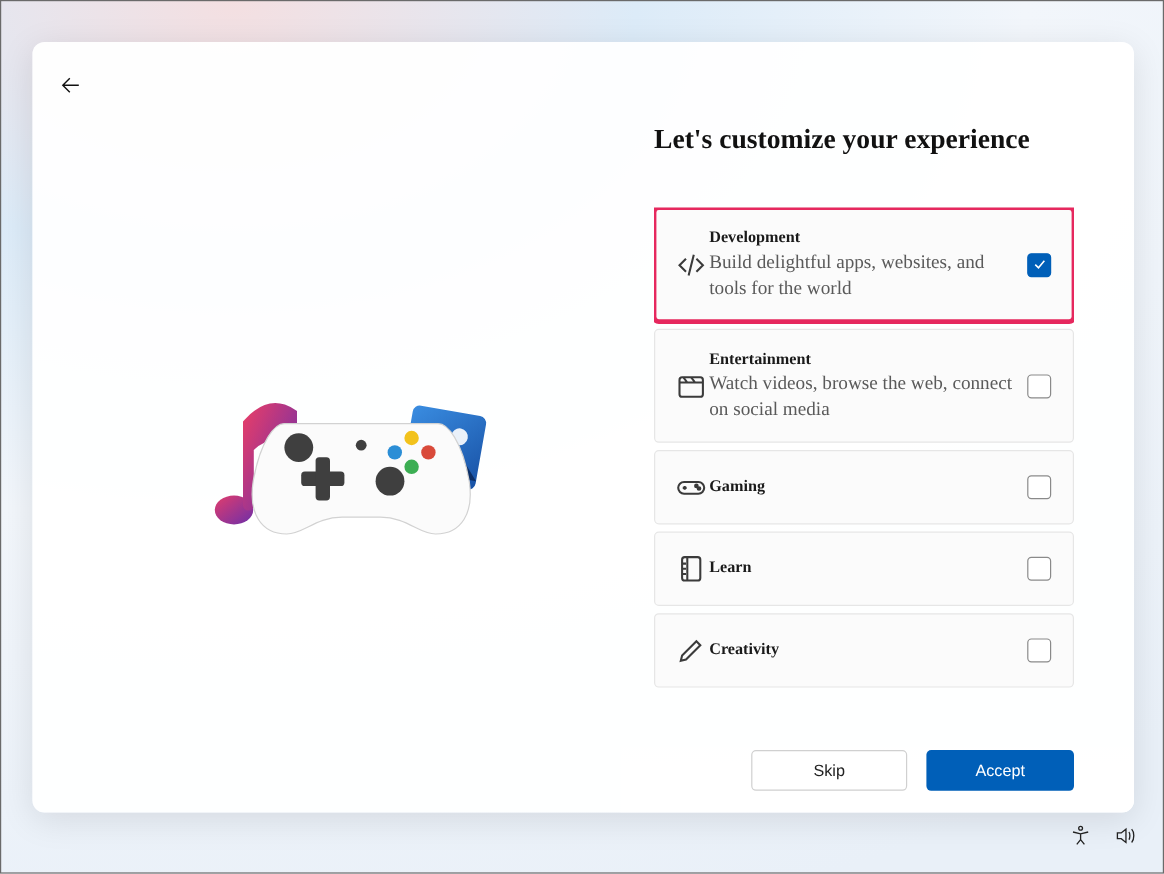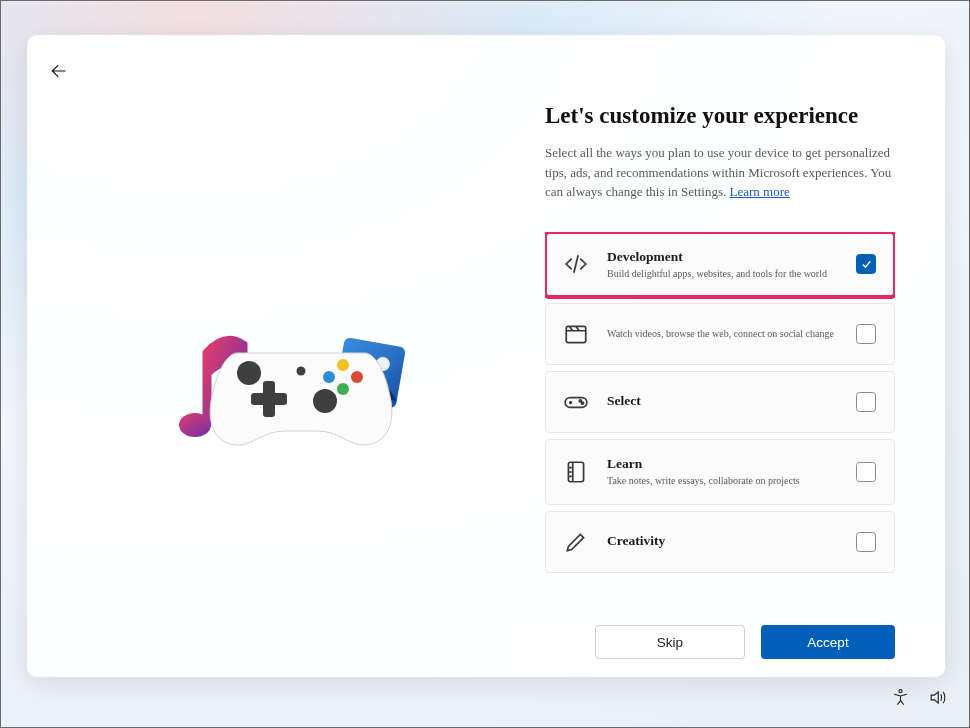"Select all the ways you" div { html: <div> <span>Select all the ways you plan to use your device to get personalized tips, ads, and recommendations within Microsoft experiences. You can always change this in Settings. </span><a>Learn more</a> </div> -> none }
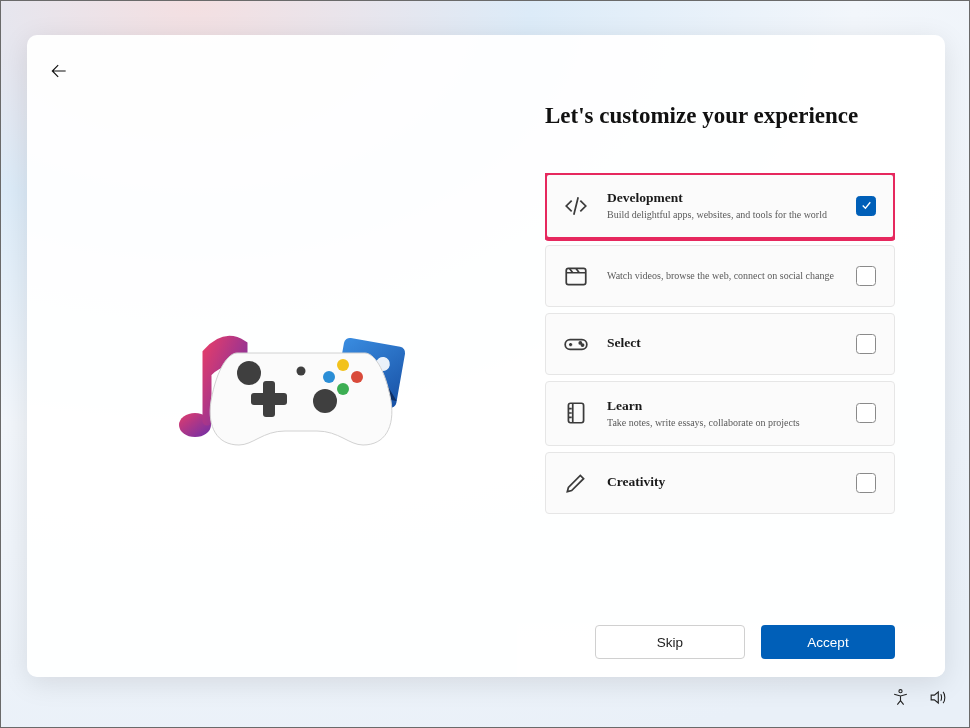"Development" .opt { gap: 17px -> 1px }
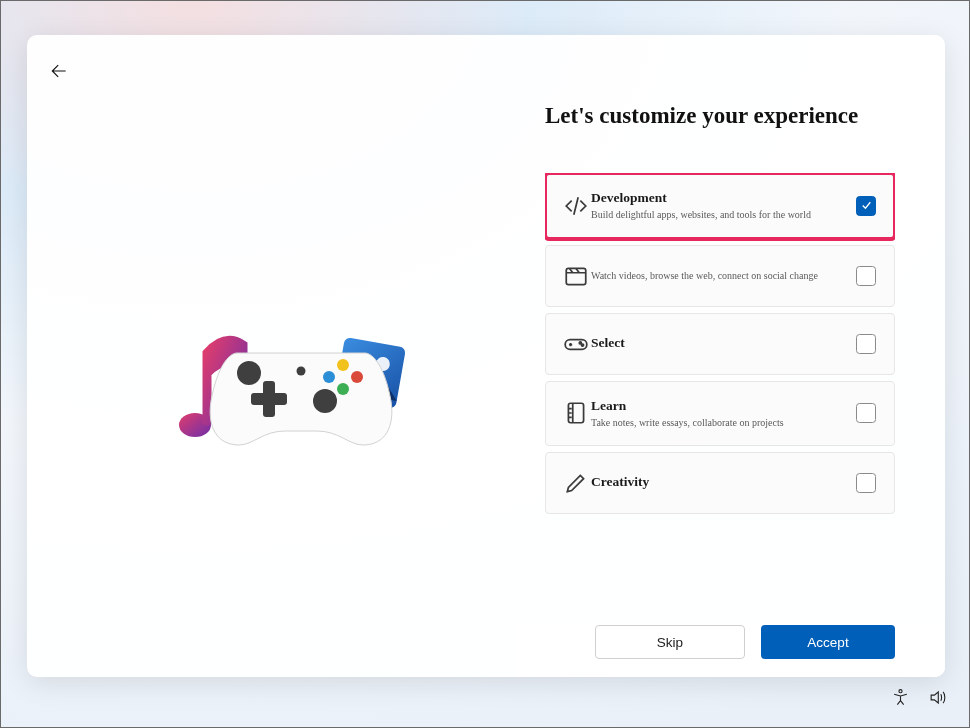"Build delightful apps, websites, and" .opt-desc { font-size: 10px -> 16px }
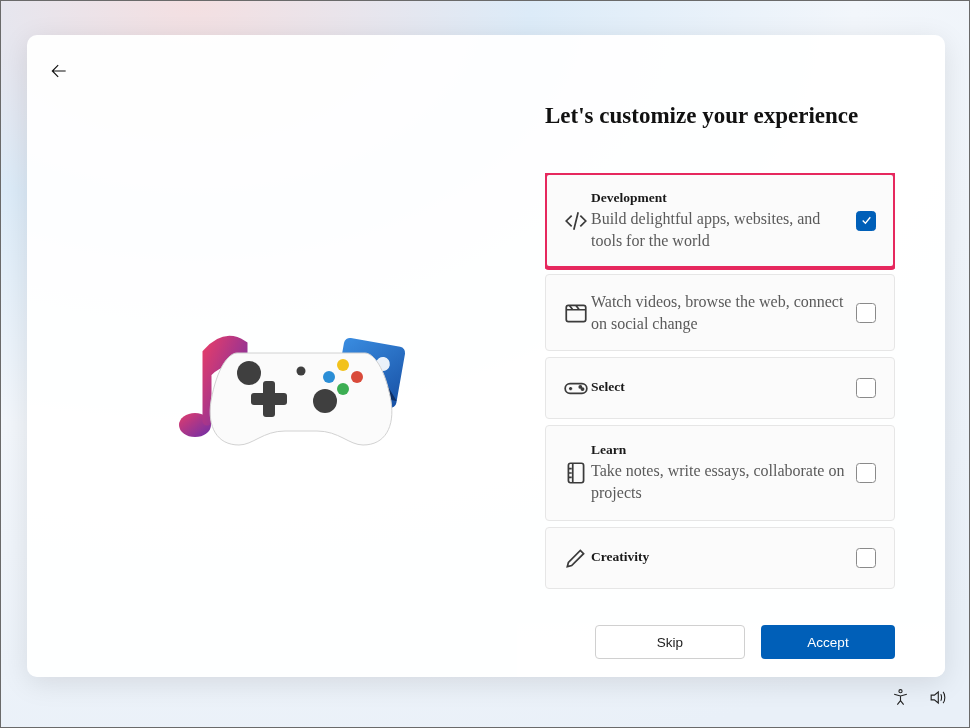"Entertainment" div.opt-title { html: none -> <div>Entertainment</div> }
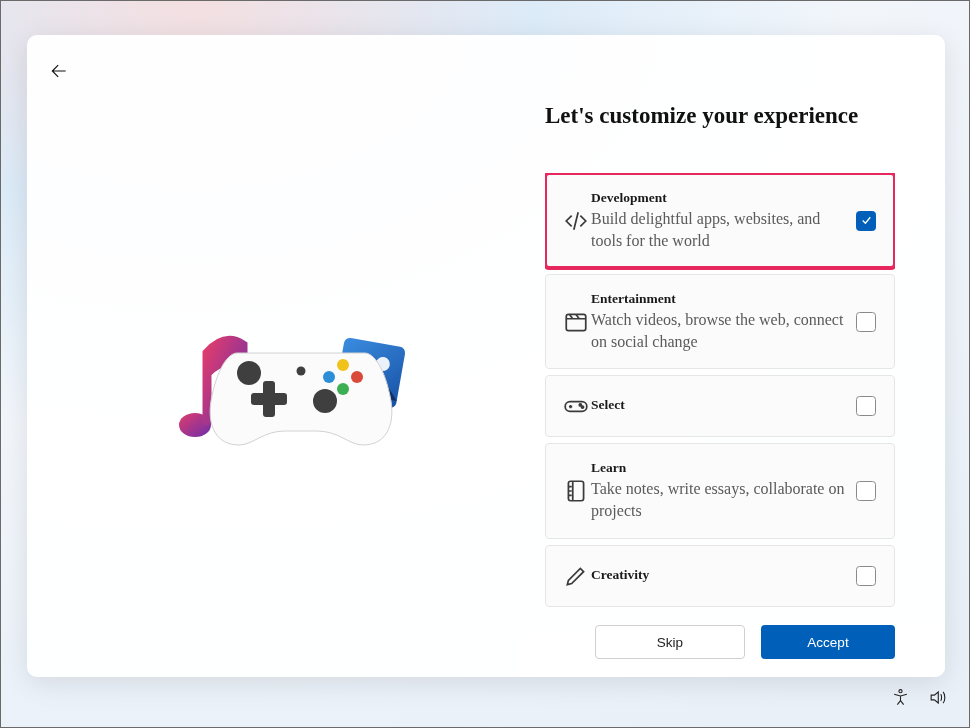"Watch videos, browse the web," div.opt-desc { text: change -> media }
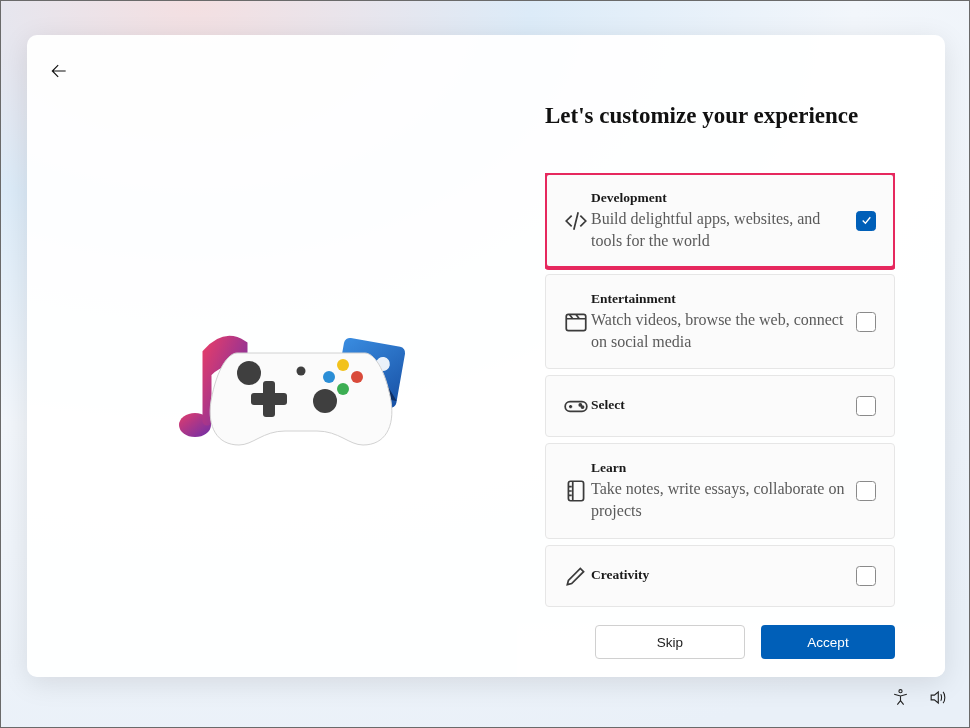"Select" div.opt-title { text: Select -> Gaming }
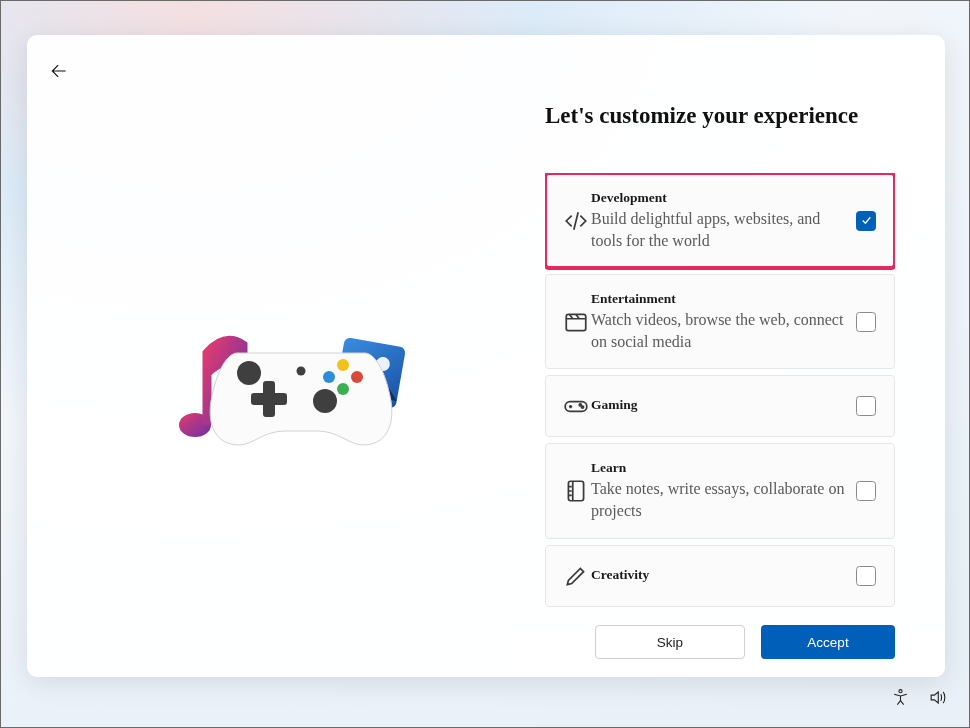"Take notes, write essays, collaborate" div.opt-desc { html: <div>Take notes, write essays, collaborate on projects</div> -> none }
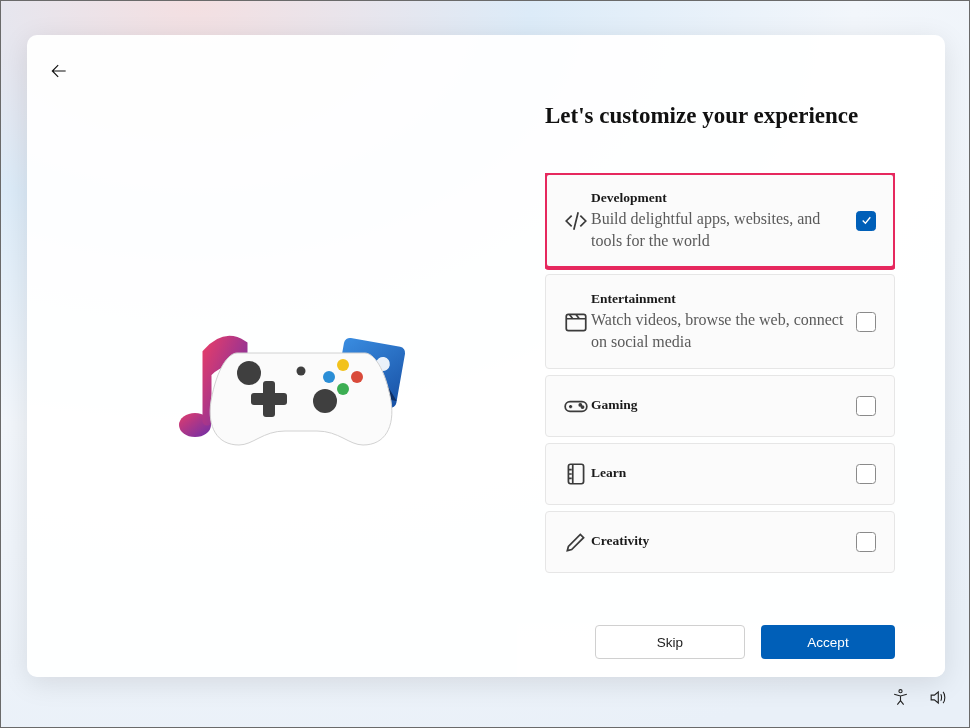"Skip" .btn-secondary { width: 150px -> 130px }
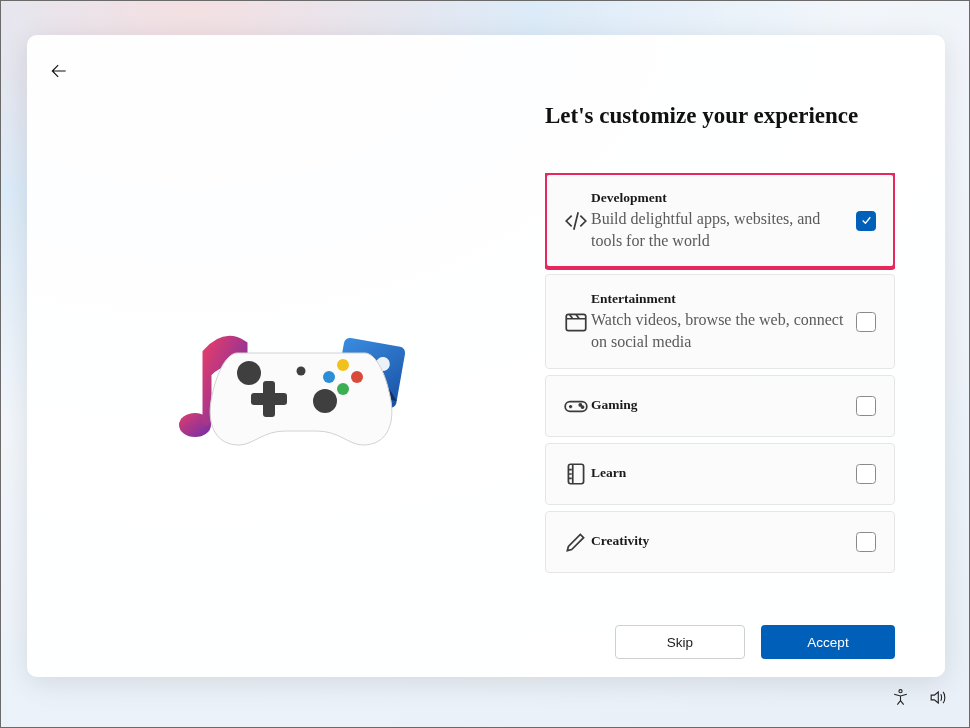"Accept" .btn-primary { width: 134px -> 123px }
